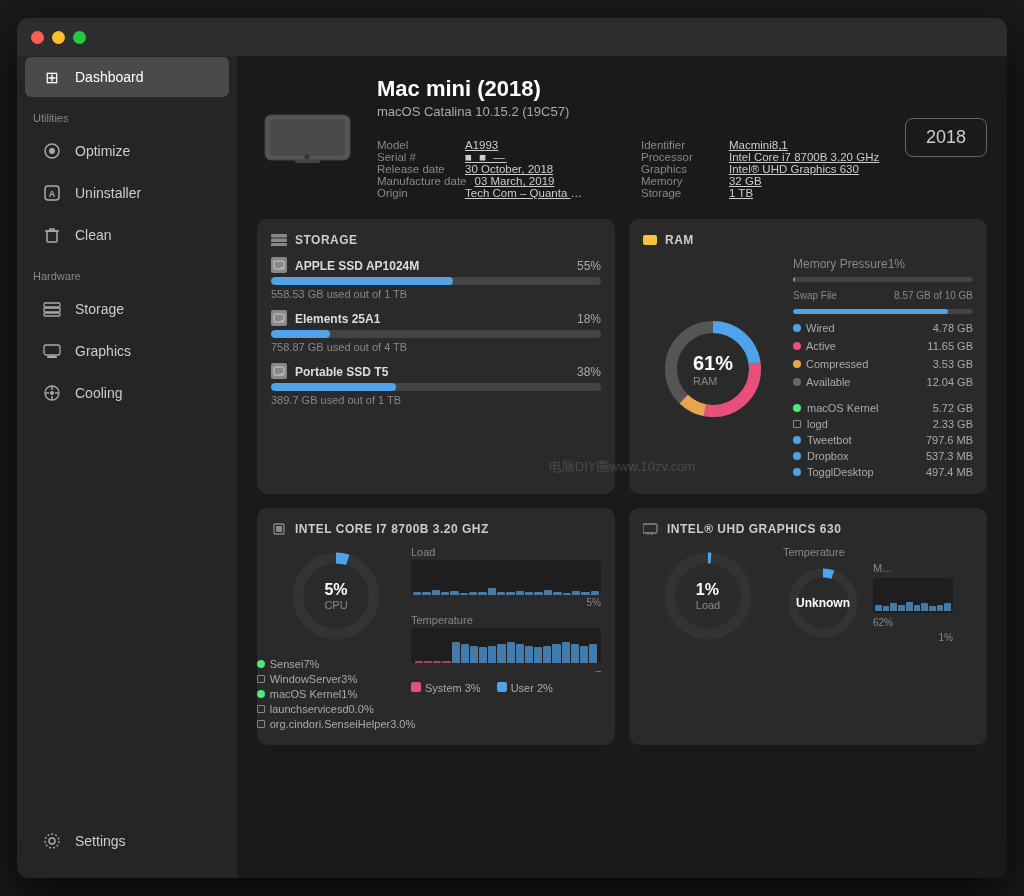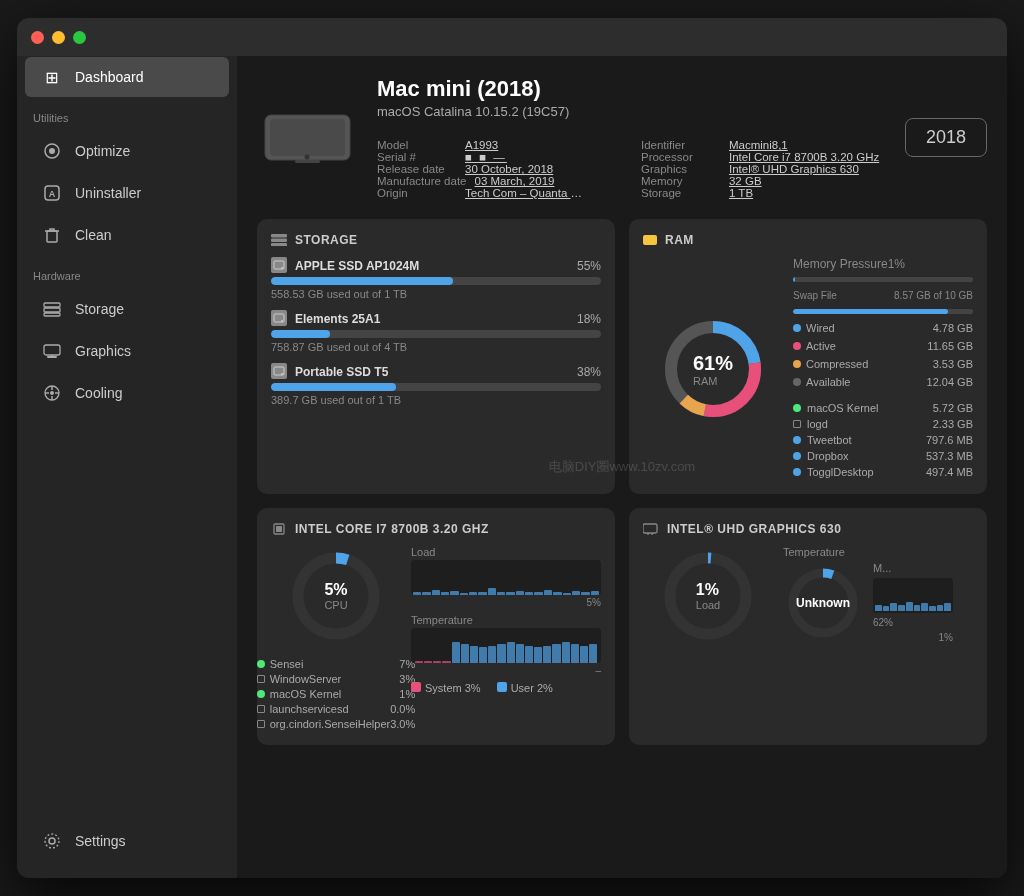"Sensei" .process-item { justify-content: space-between -> none }
